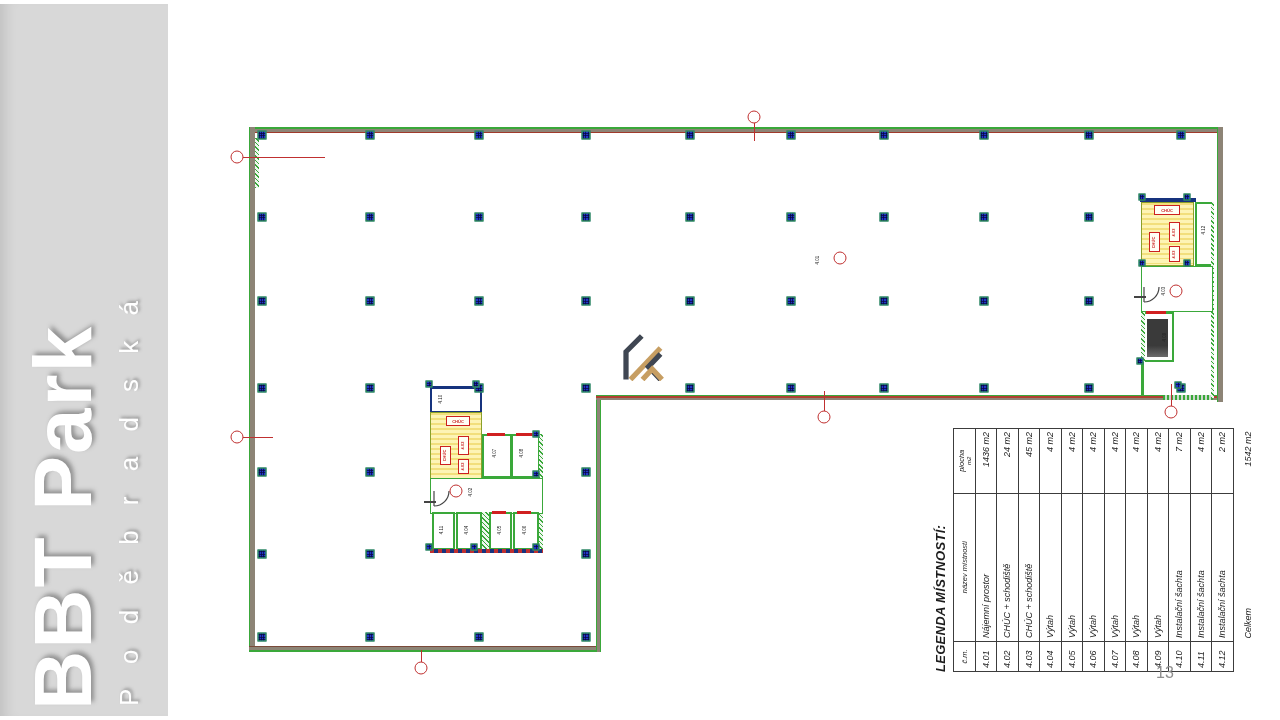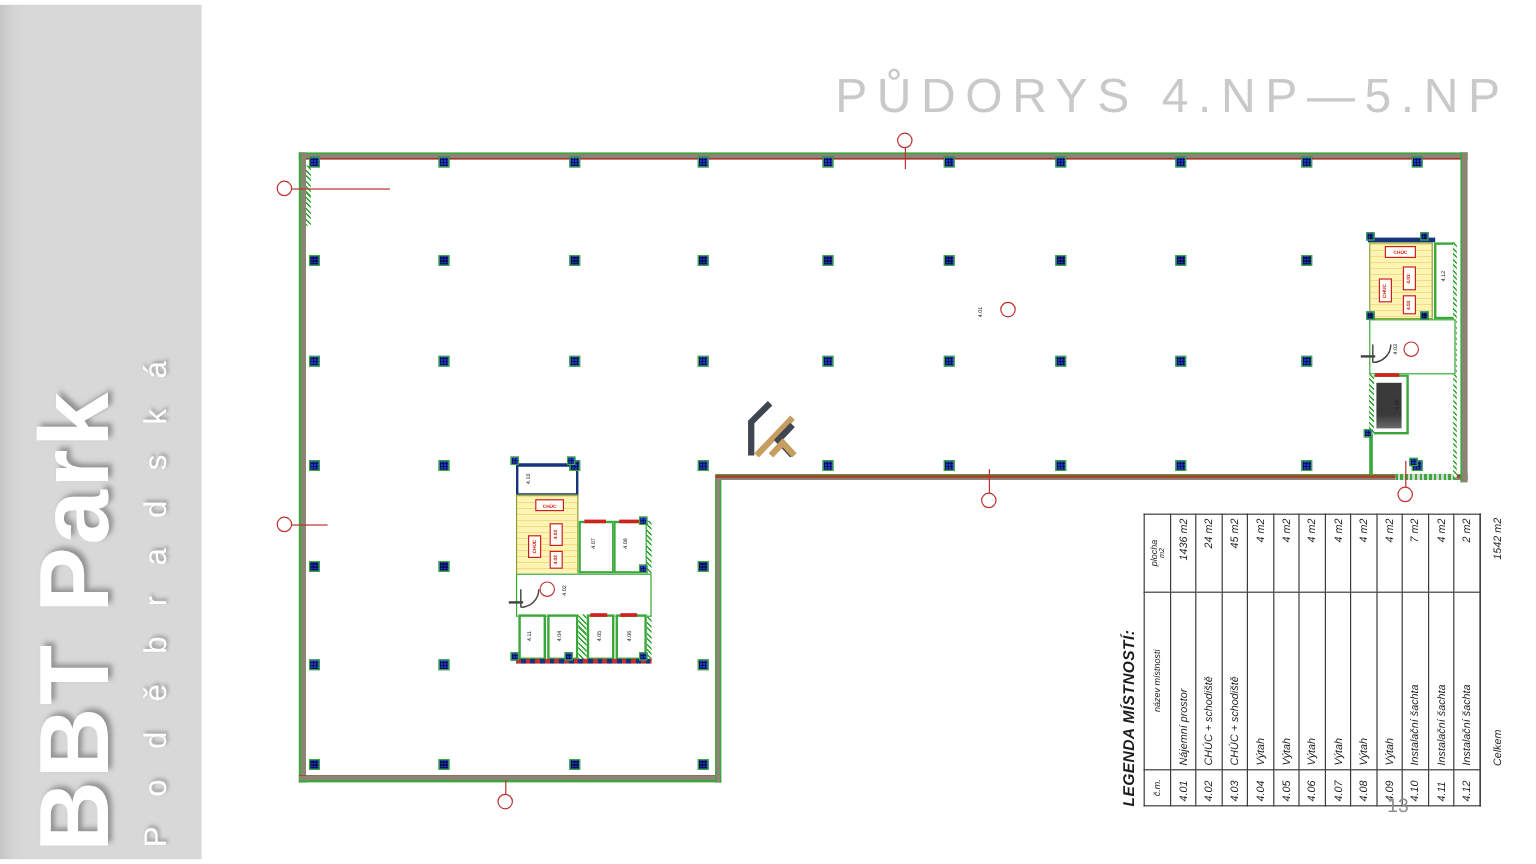"PŮDORYS 4.NP—5.NP" div.page-title { html: <div>PŮDORYS 4.NP—5.NP</div> -> none }
